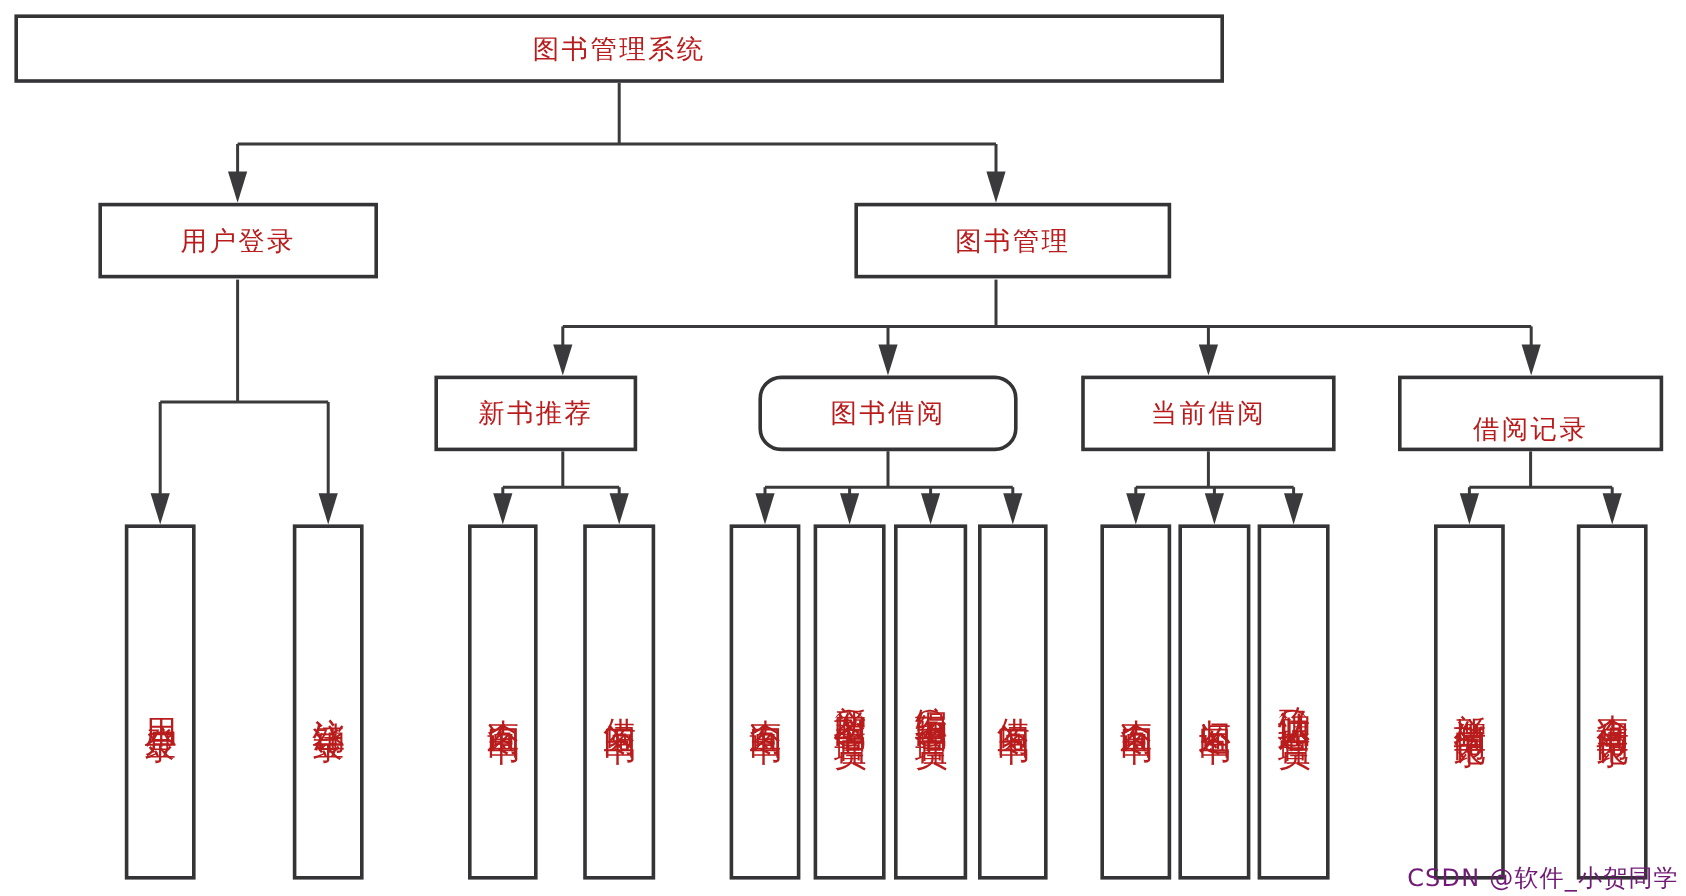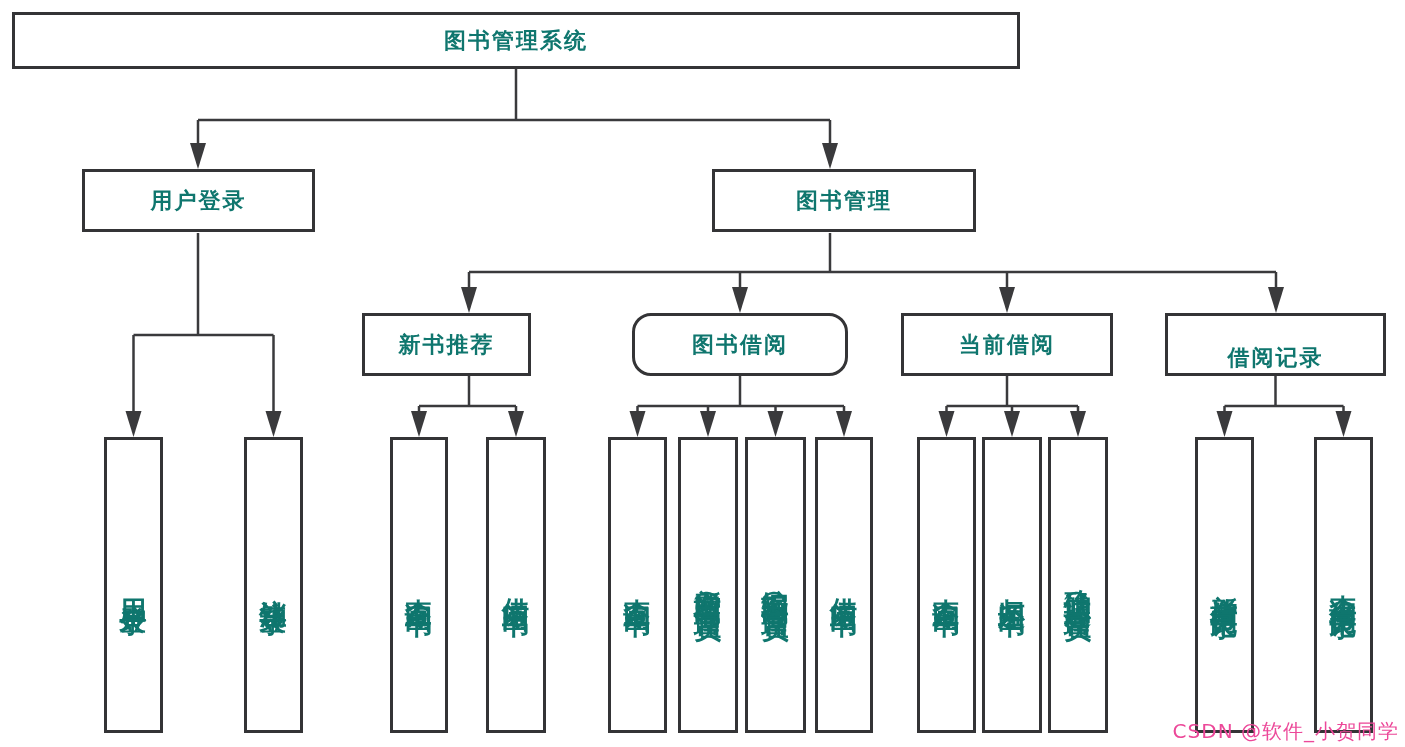"图书管理系统" .node { color: #0f766e -> #b91c1c; font-weight: bold -> none }
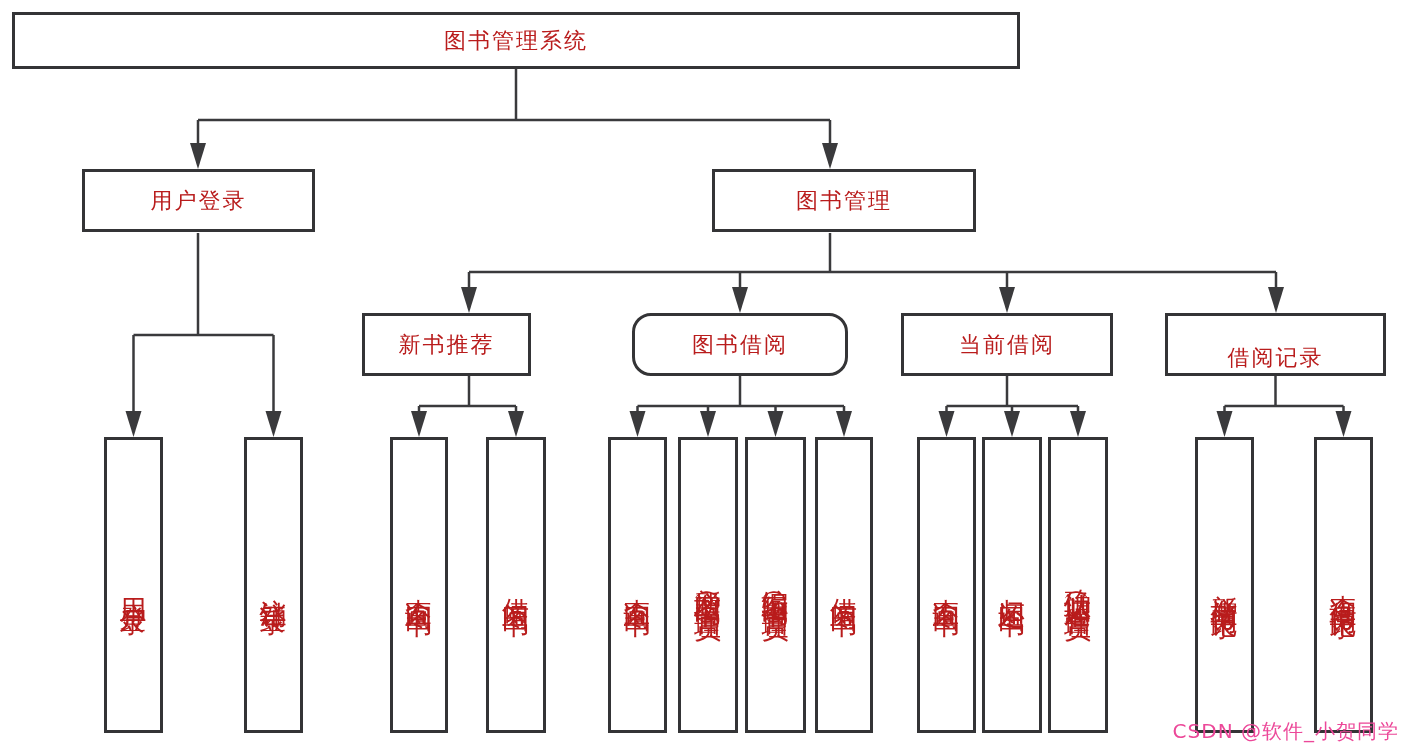"CSDN @软件_小贺同学" .watermark { color: #ec4899 -> #701a75 }
